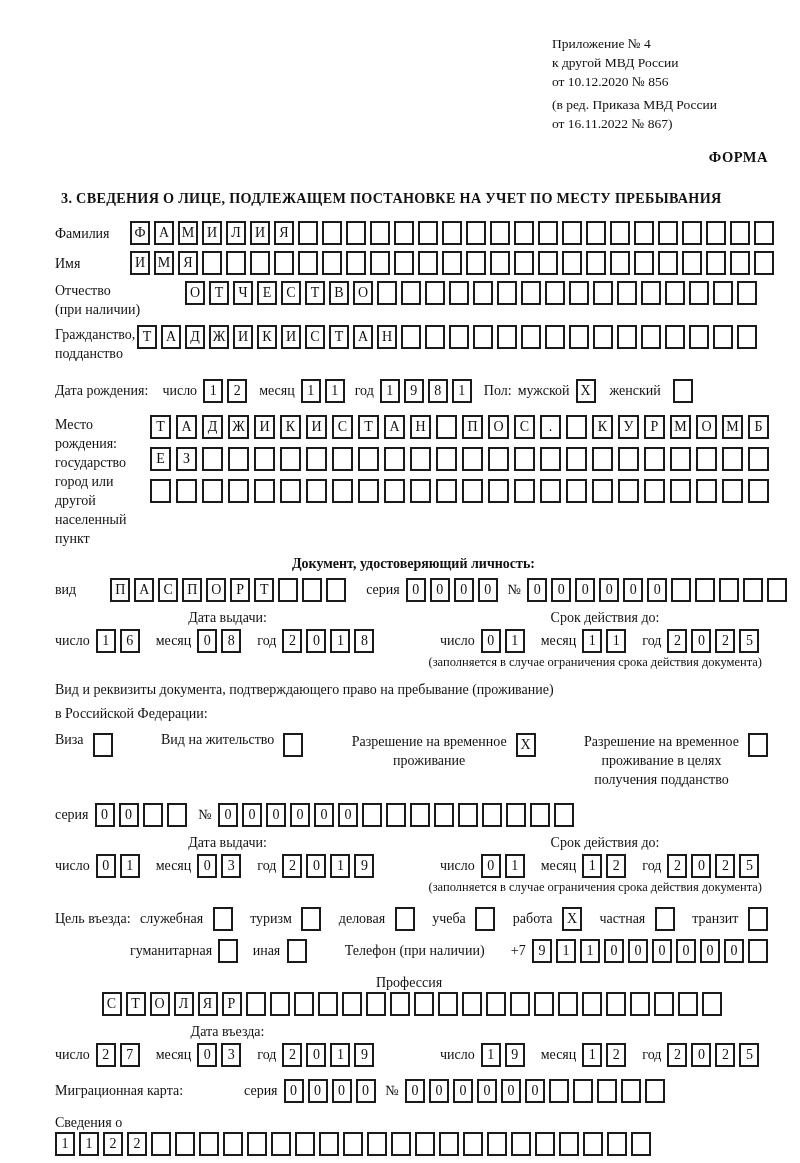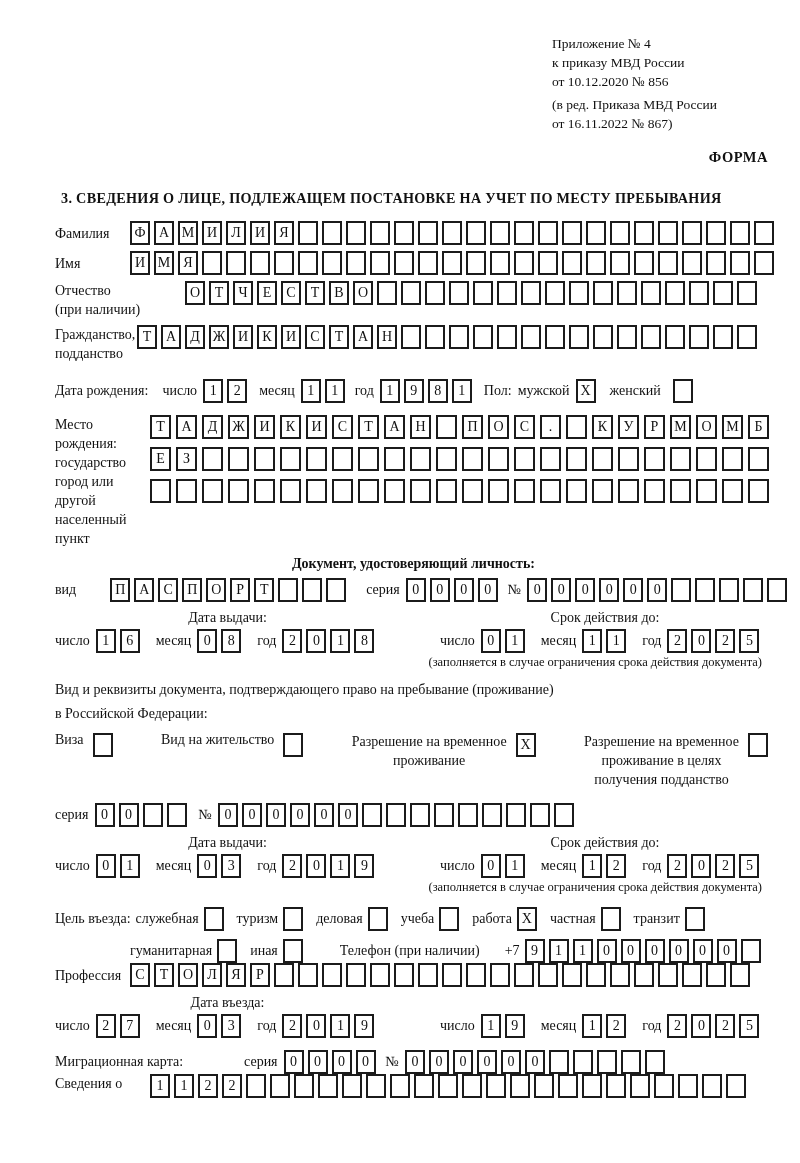"к приказу МВД России" div { text: приказу -> другой }
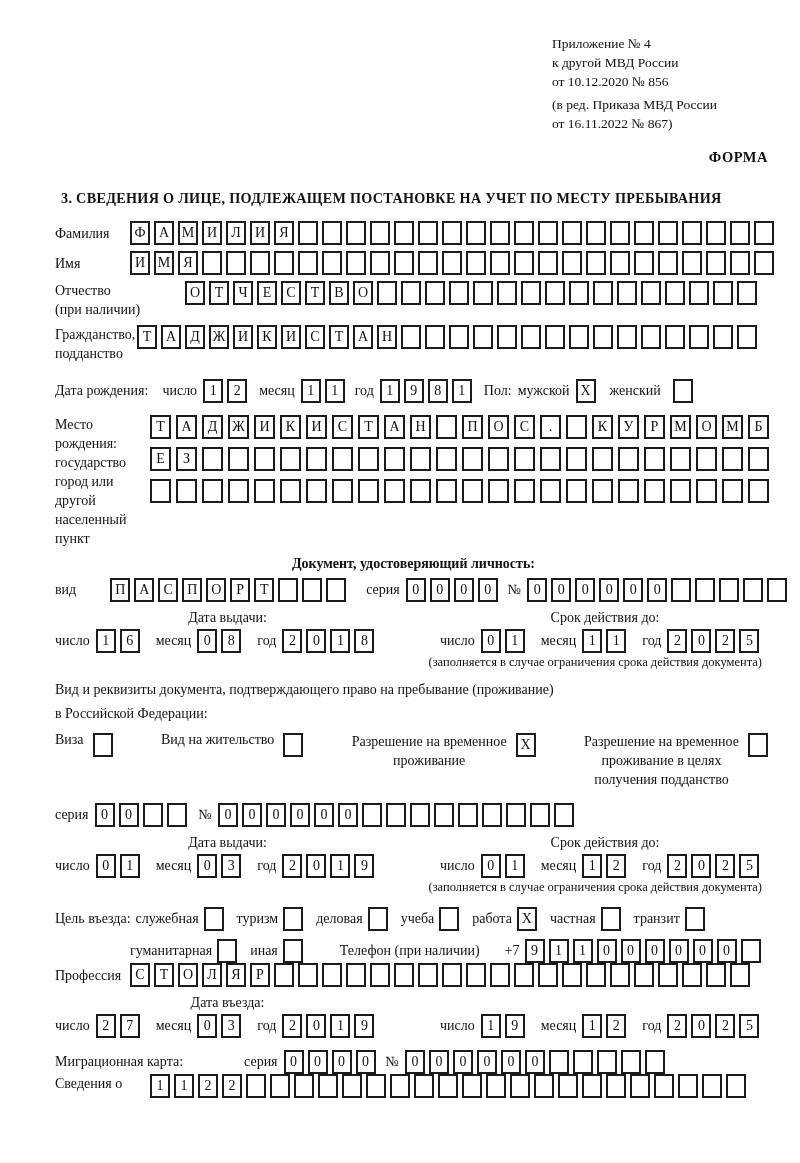"Цель въезда:" .purpose-row { justify-content: none -> space-between }
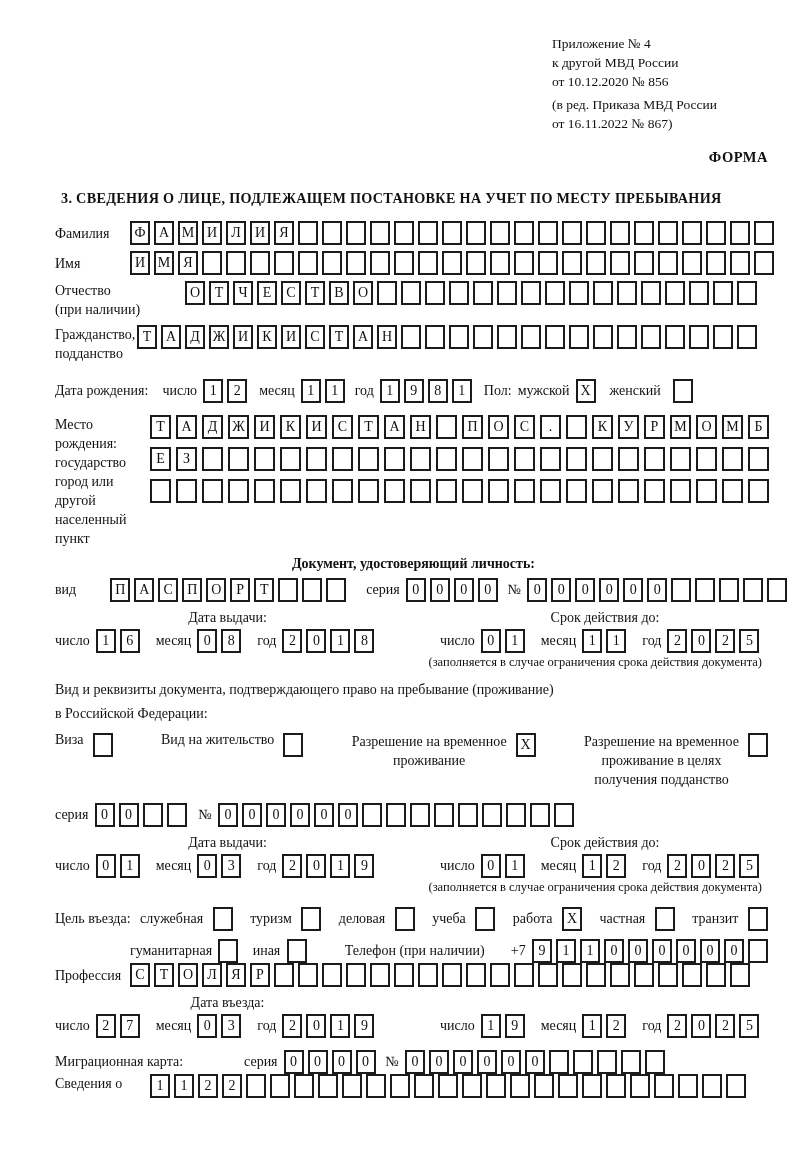"Профессия" .mt10 { flex-direction: none -> column; margin-top: 0 -> 10px }
